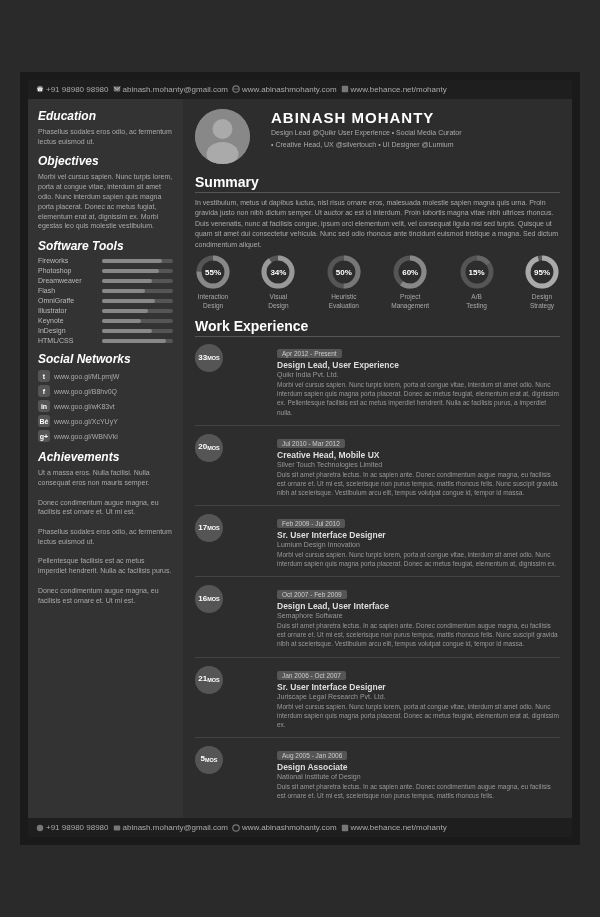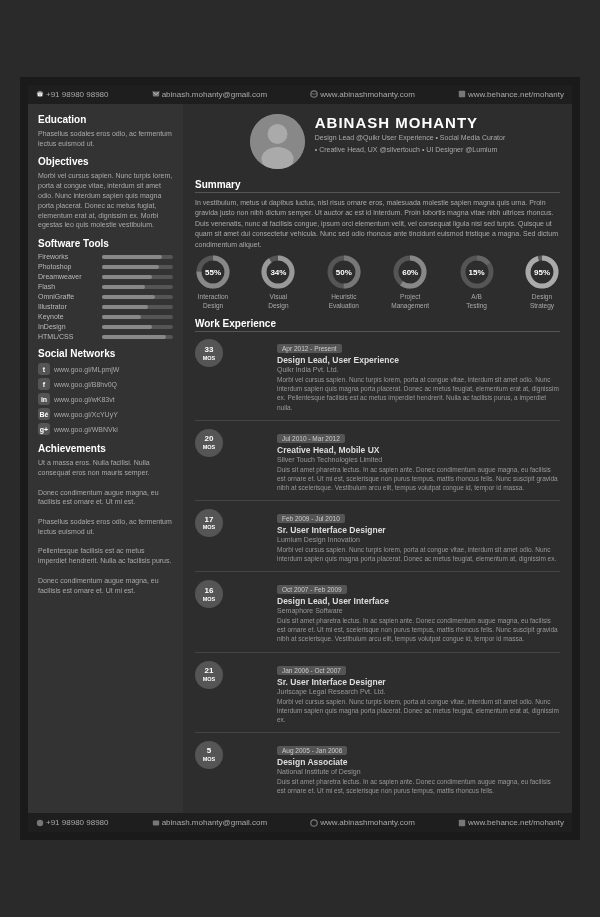"+91 98980 98980" .top-bar, .bottom-bar { justify-content: space-between -> flex-start }
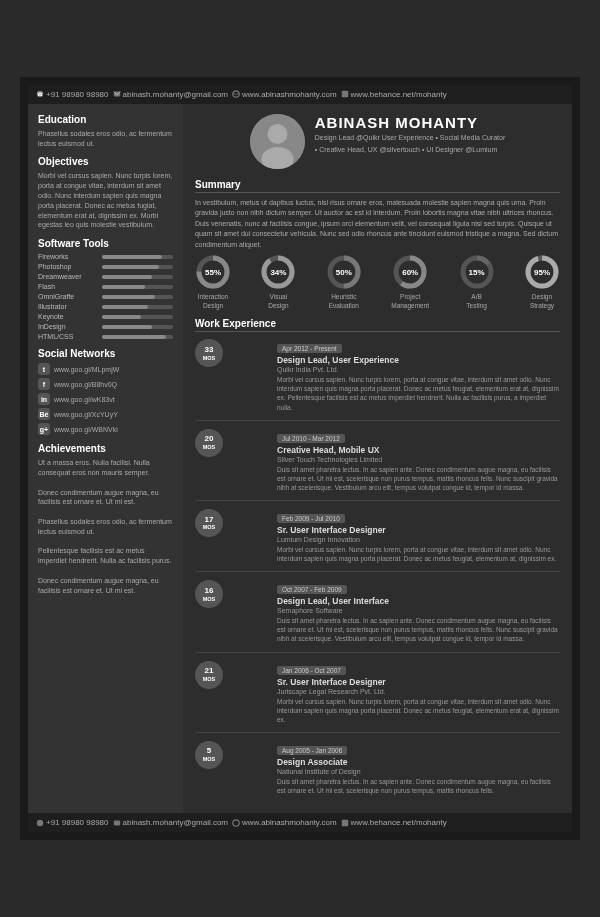"Education" .sidebar h3 { font-size: 10px -> 12px; font-style: none -> italic }
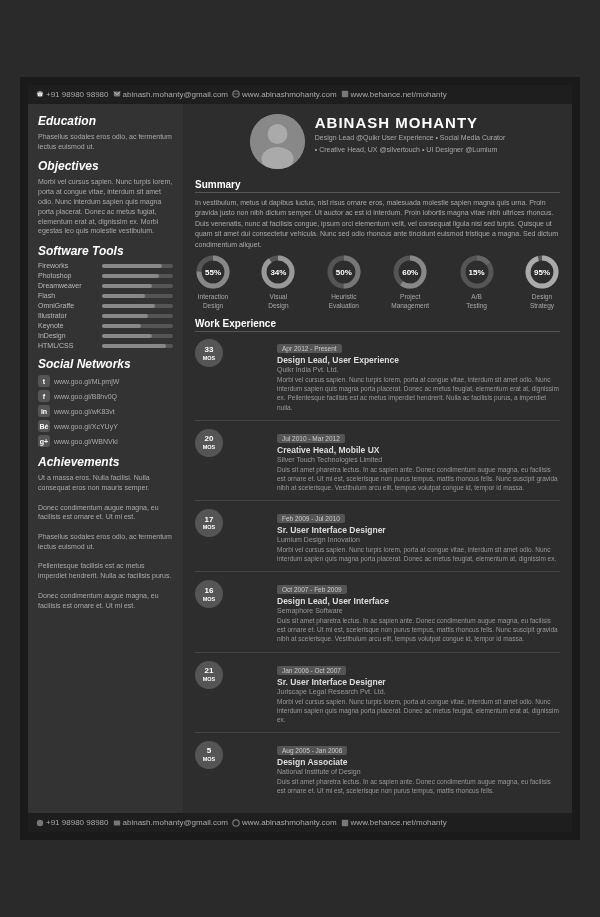"ABINASH MOHANTY" .name-header { gap: 10px -> 21px; justify-content: center -> none }
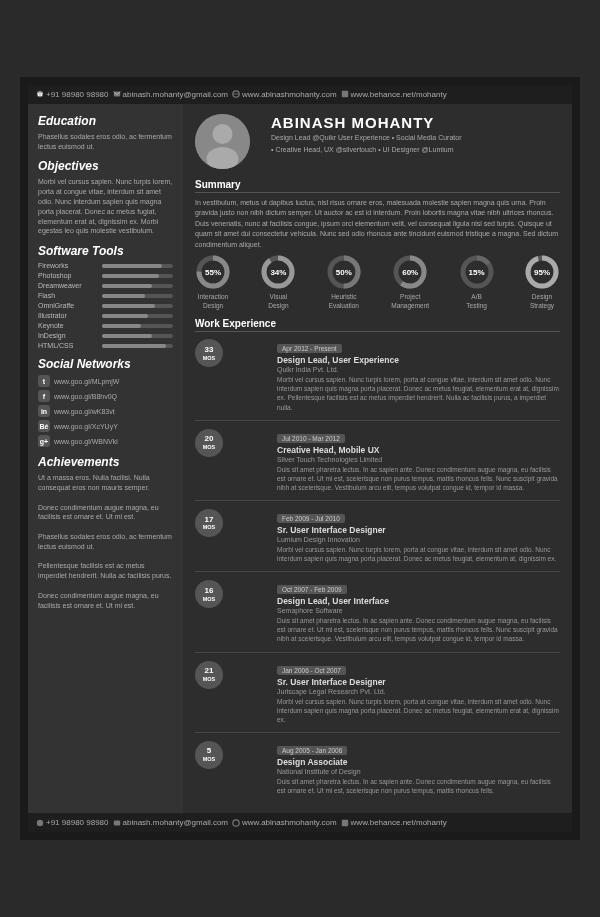"Summary" .section-title { font-size: 10px -> 14px }
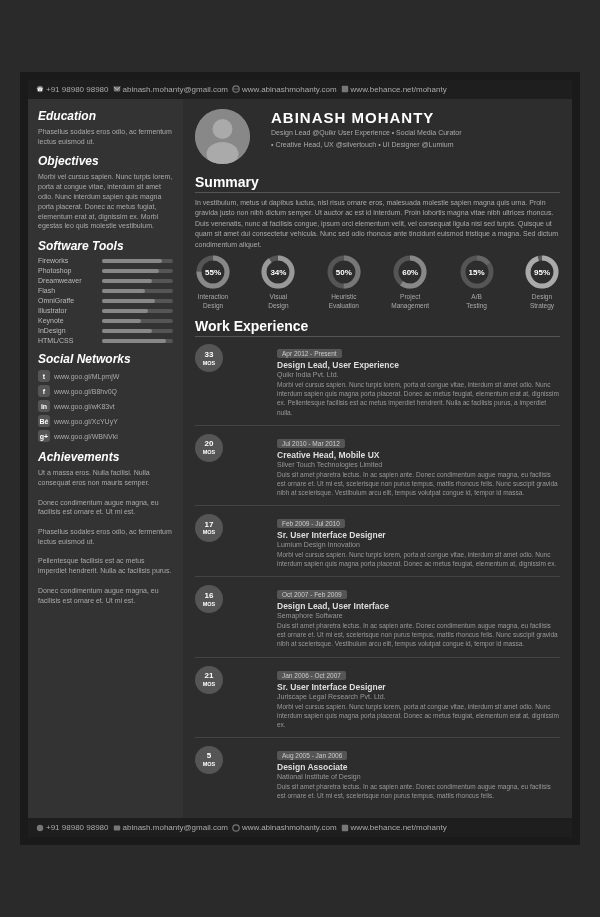"33" .job-badge { flex-direction: column -> row }
